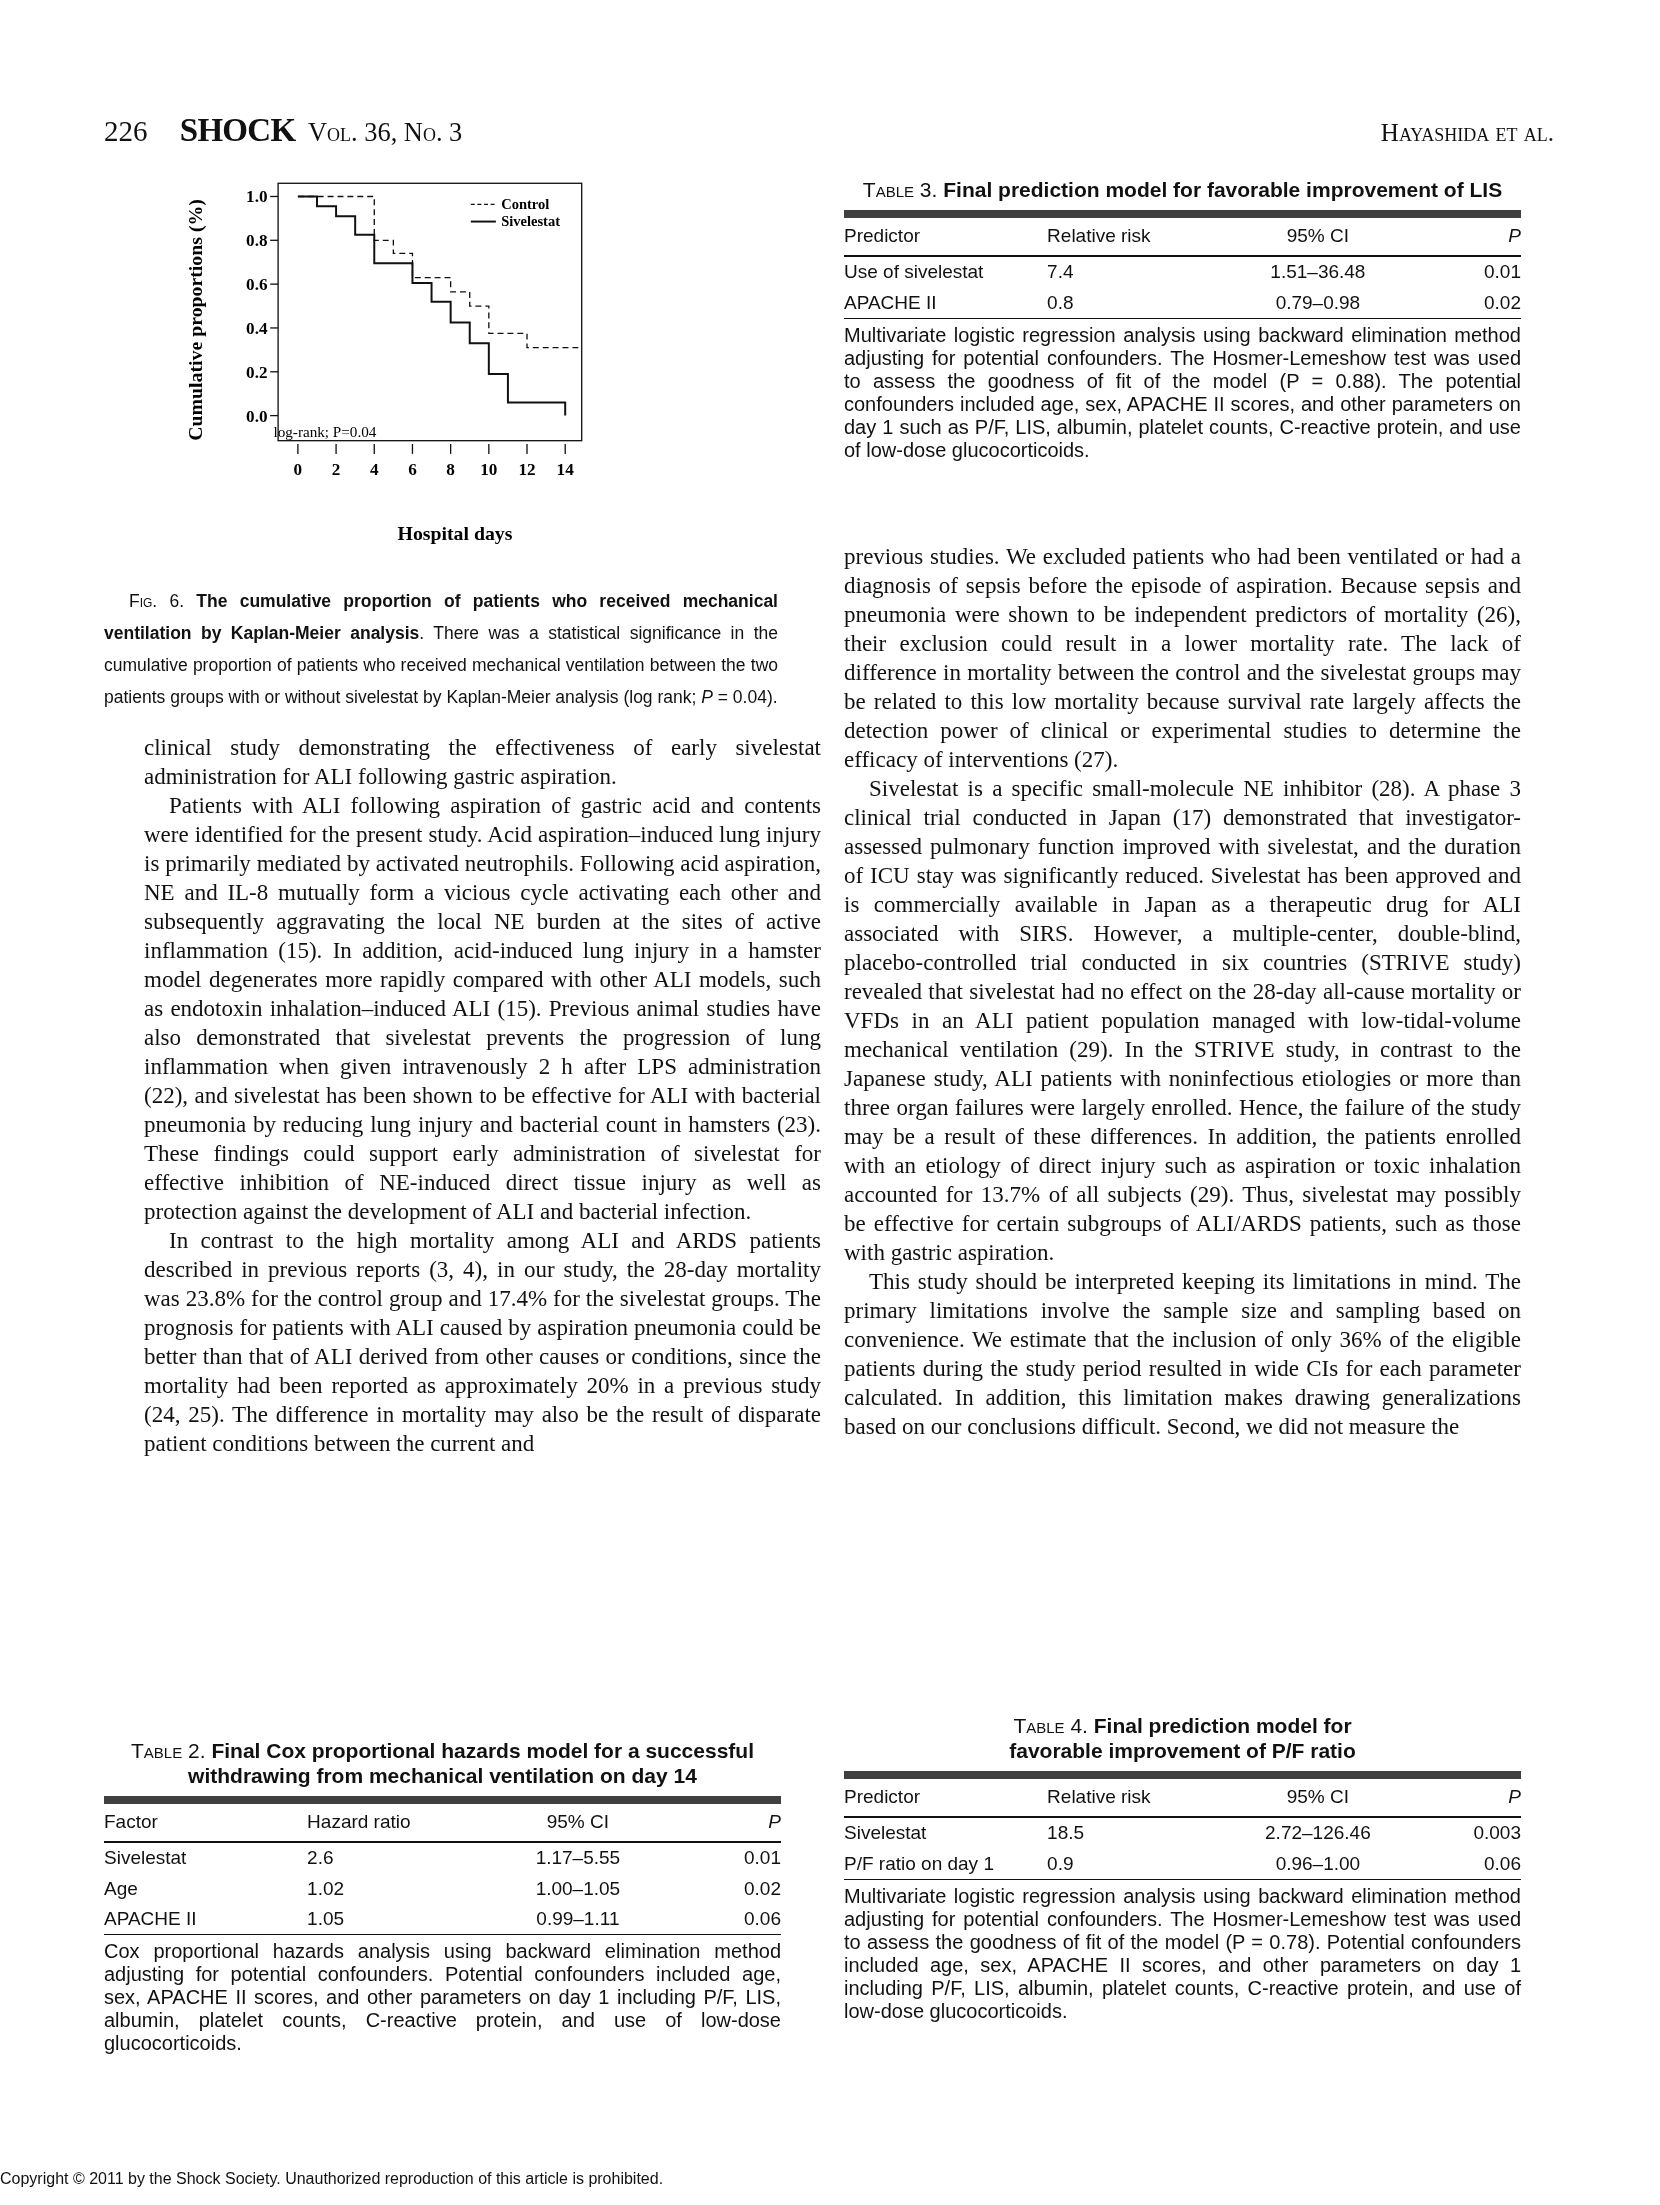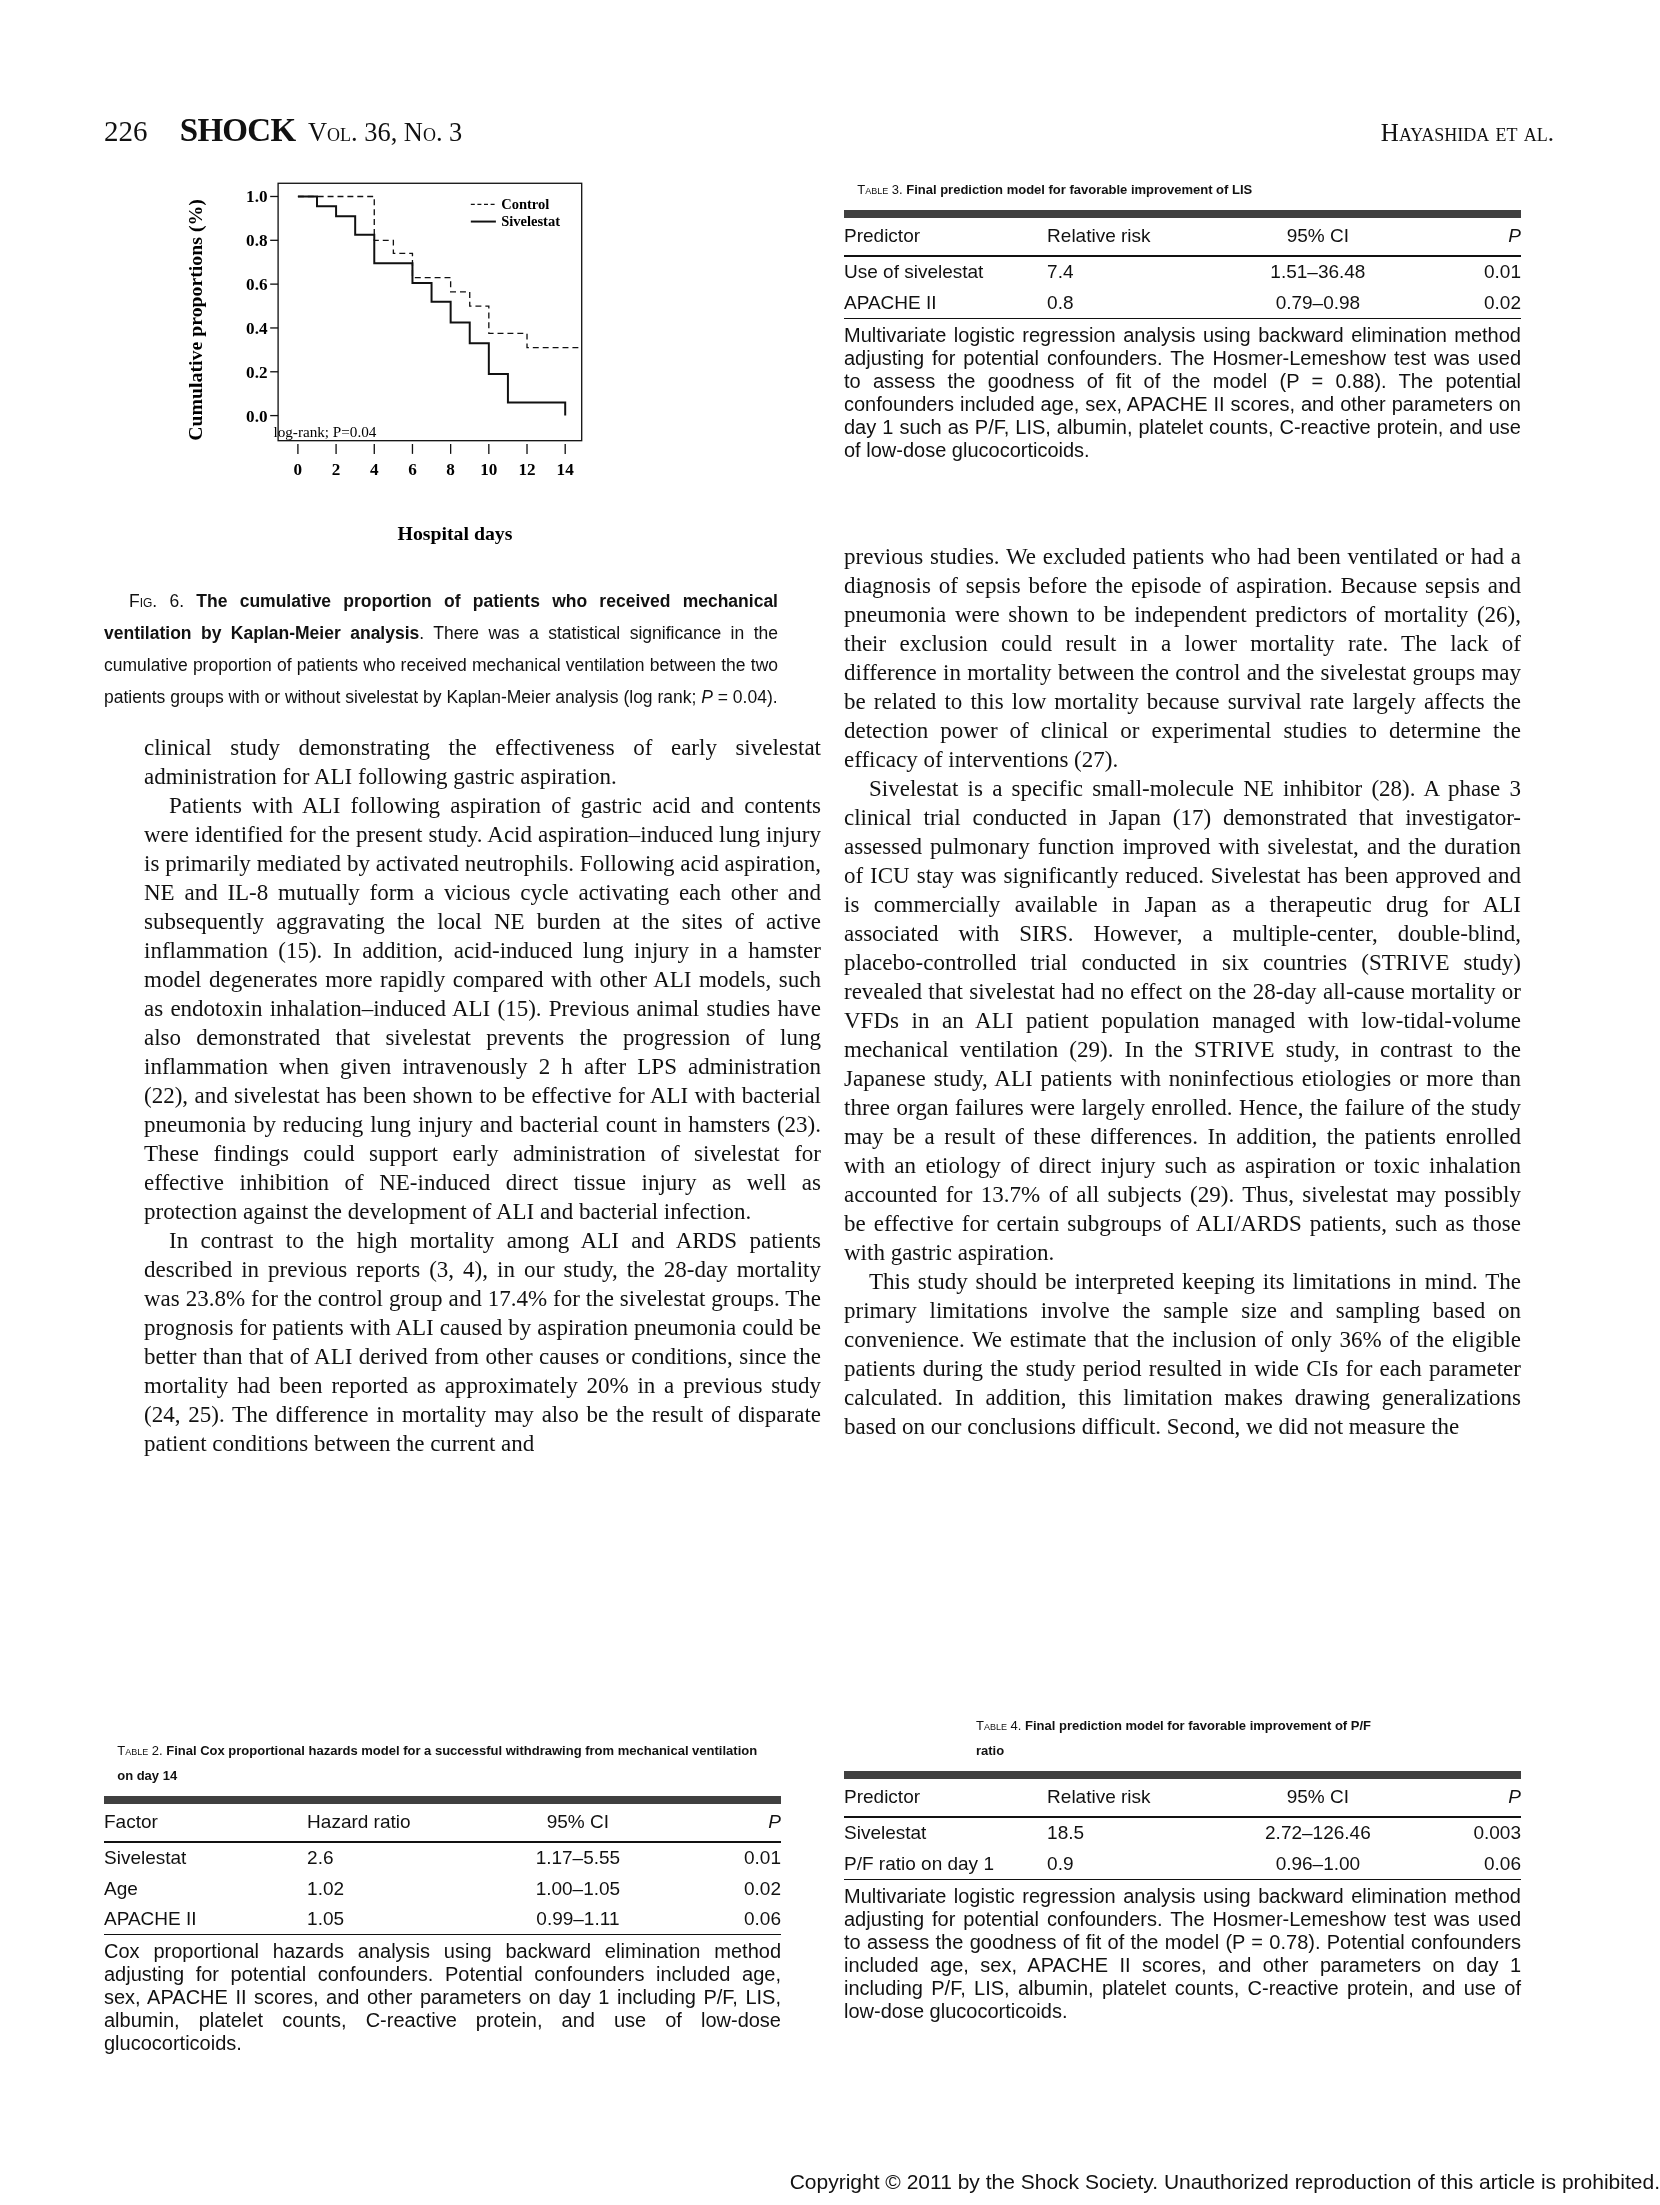"Table 3. Final prediction model" .tbl .t-title { font-size: 13px -> 21px; text-align: none -> center }
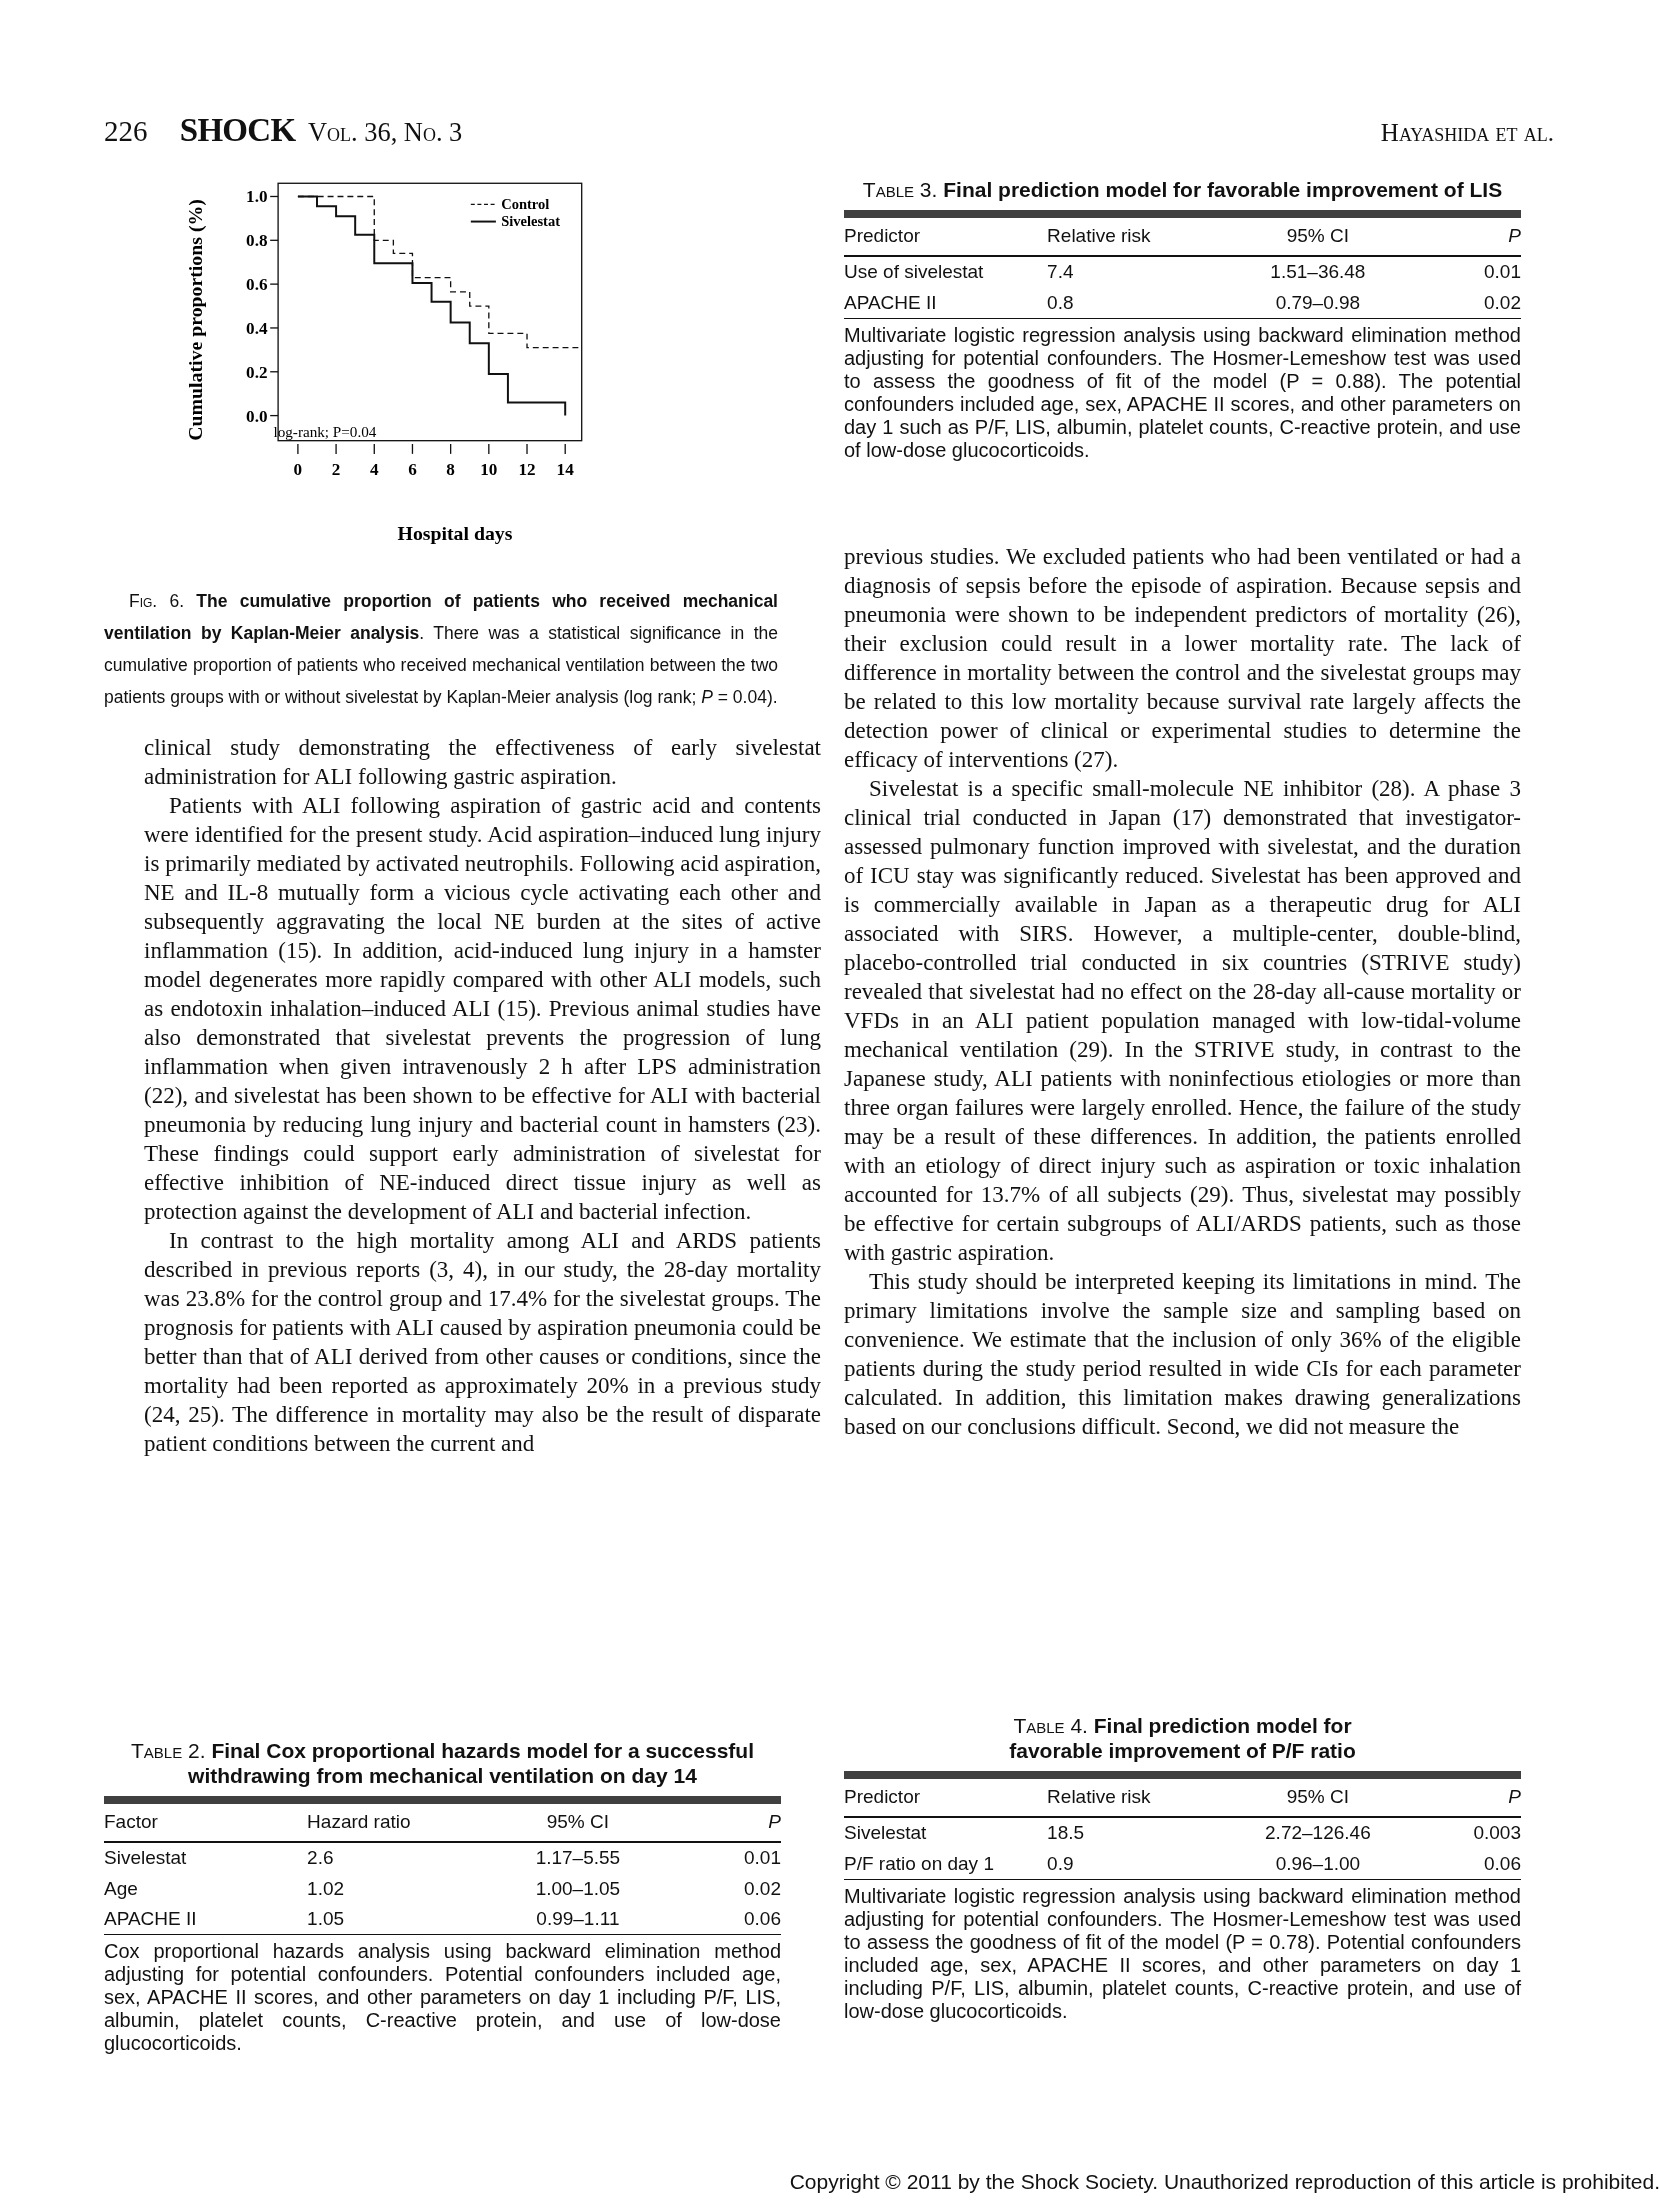"Copyright © 2011 by the" .footer { font-size: 21px -> 16px; text-align: right -> left }
